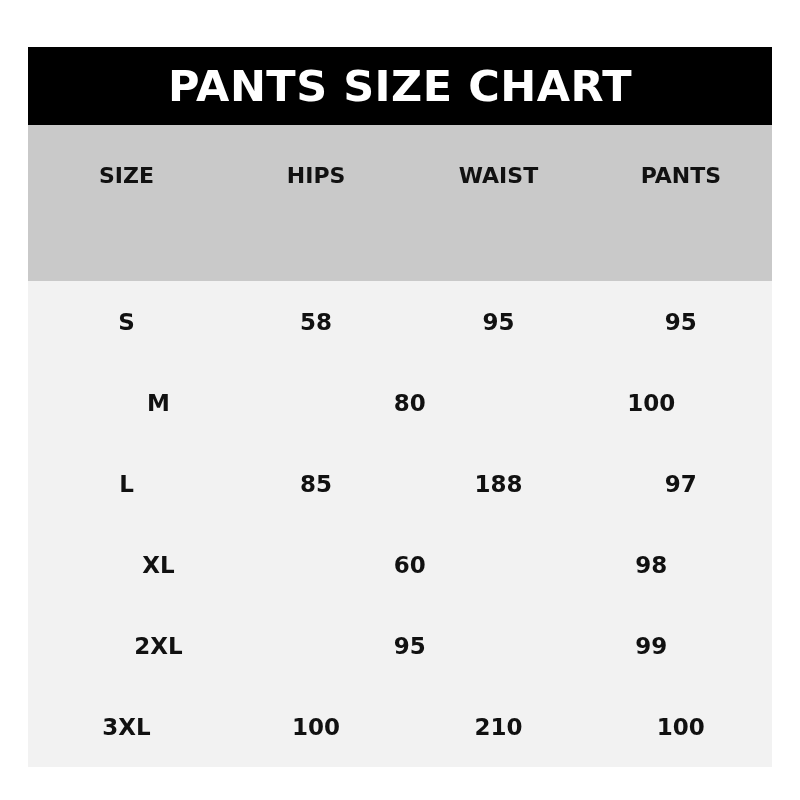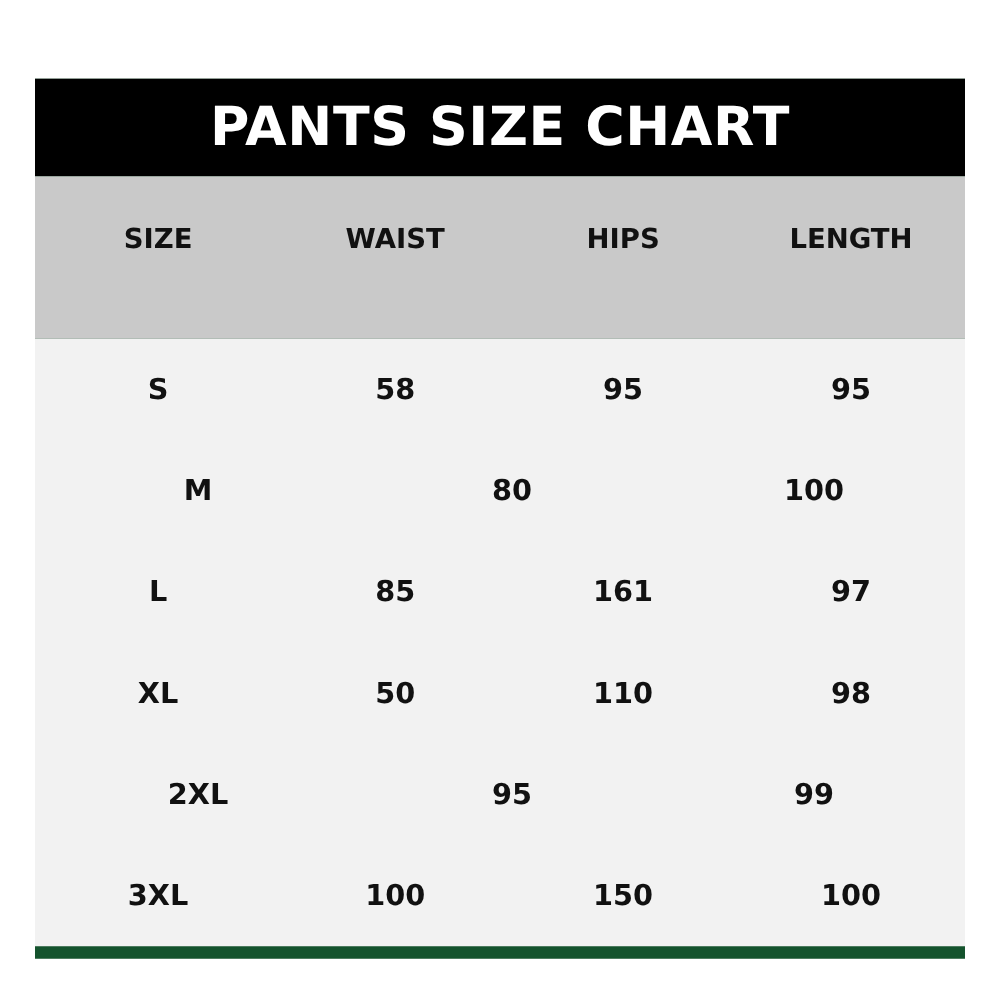"PANTS SIZE CHART" #chart-wrap { background: #14532d -> #f97316; margin-top: 16px -> none }
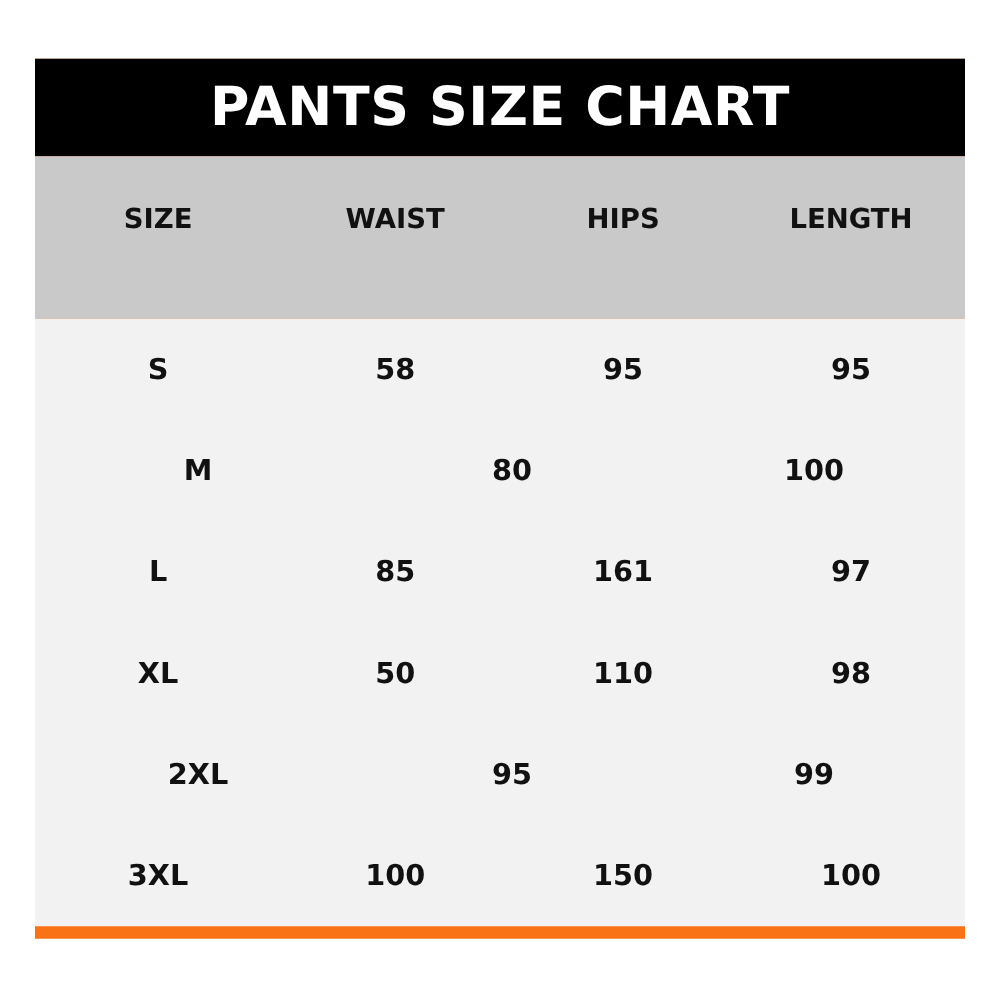"SIZE" .head-row { height: 130px -> 156px }
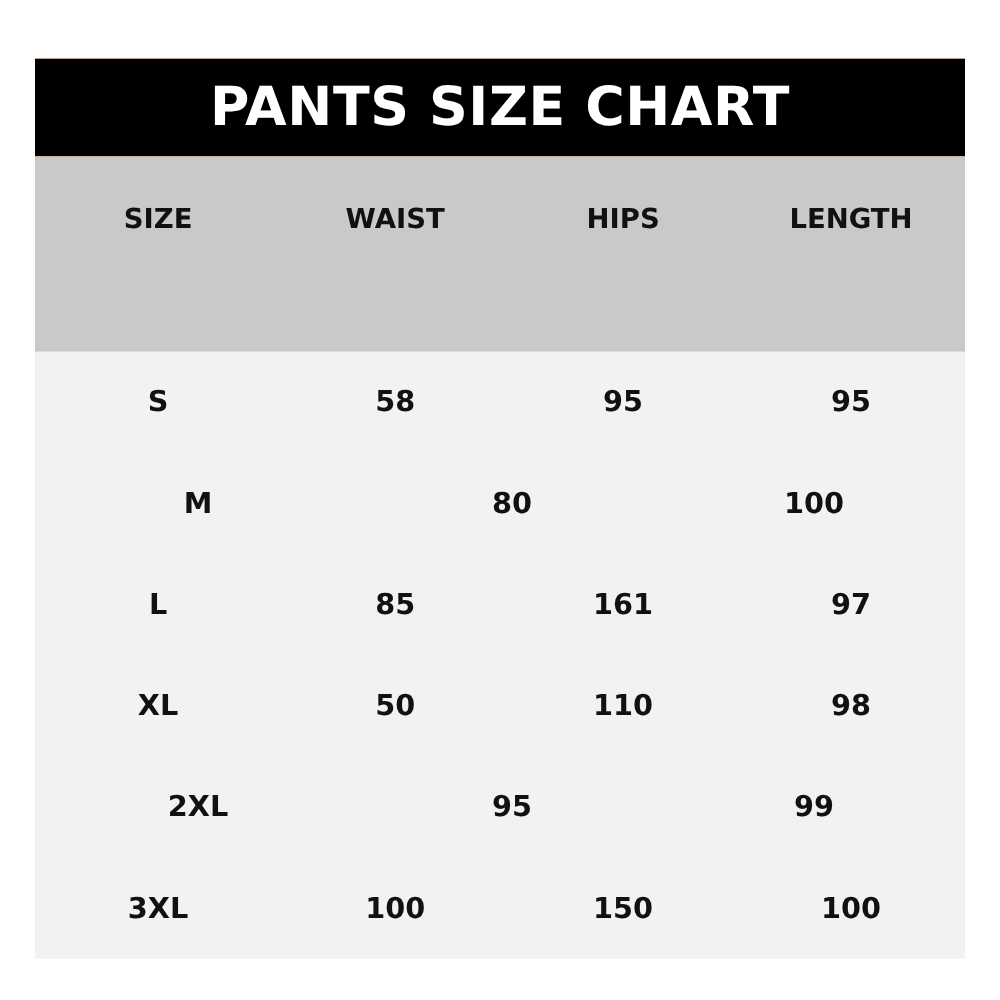"WAIST" div.head-cell { order: before "HIPS" -> after "HIPS" }
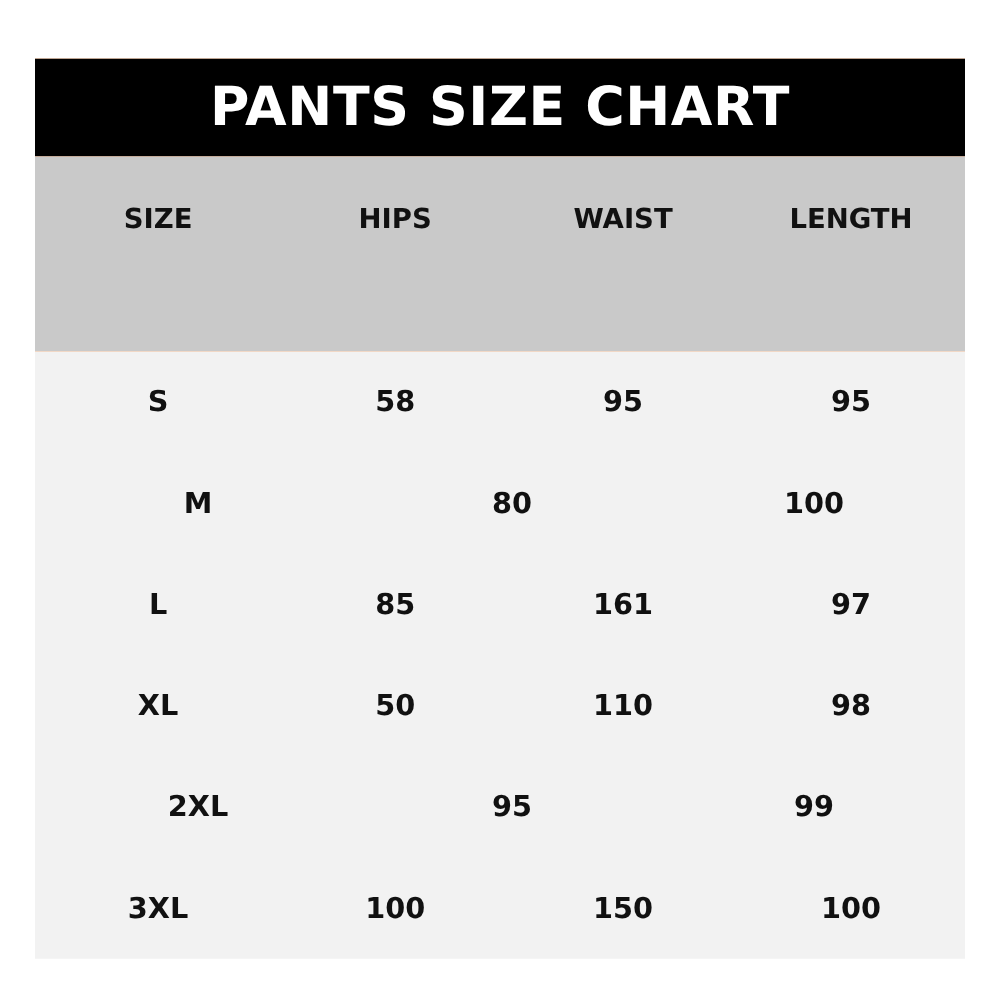"LENGTH" div.head-cell { text: LENGTH -> PANTS }
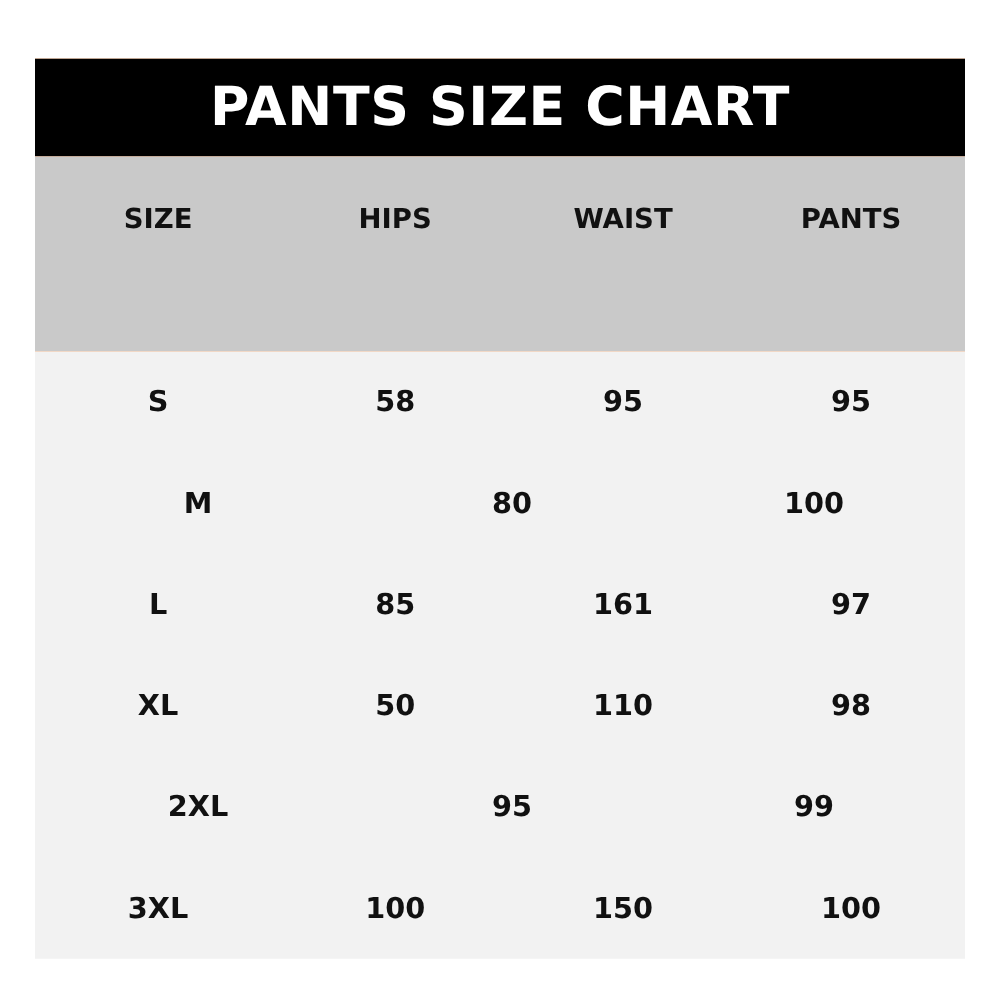"161" div.data-cell { text: 161 -> 188 }
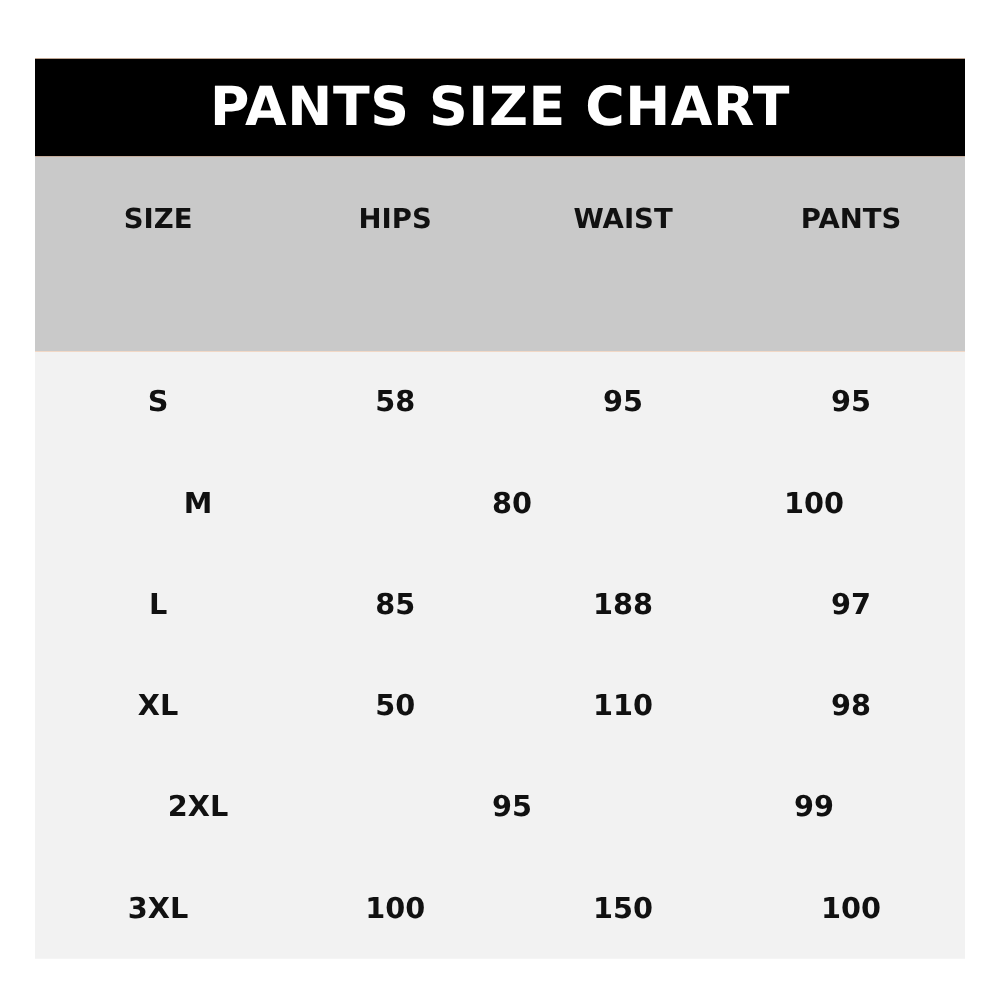"50" div.data-cell { text: 50 -> 60 }
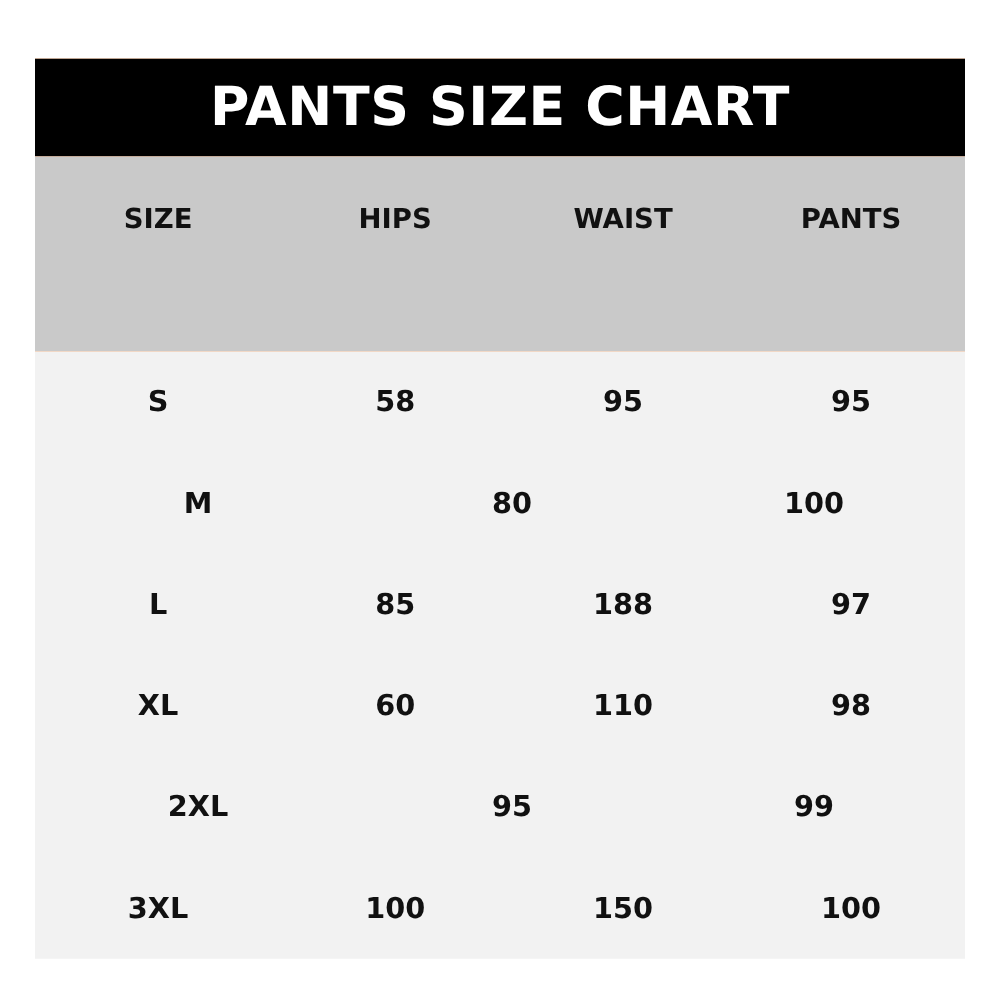"110" div.data-cell { html: <div>110</div> -> none }
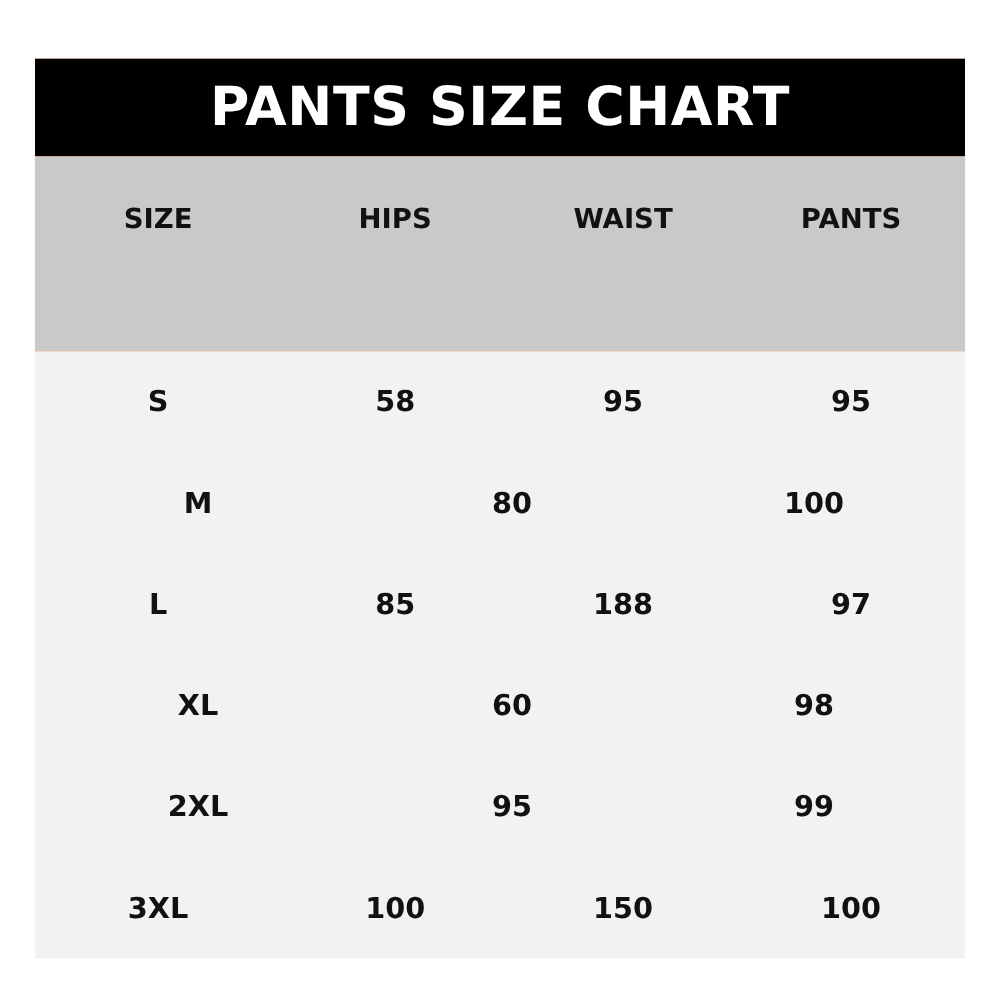"150" div.data-cell { text: 150 -> 210 }
